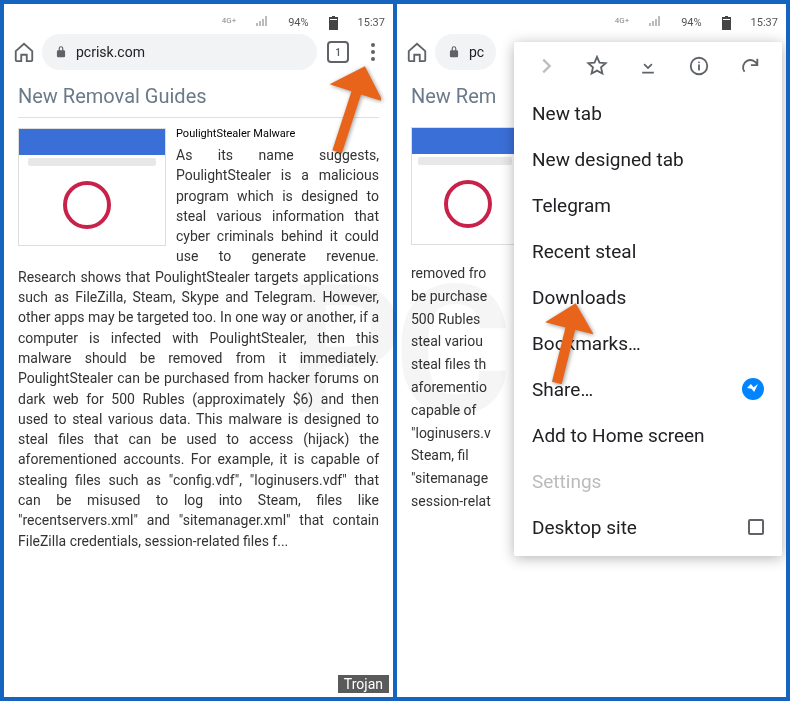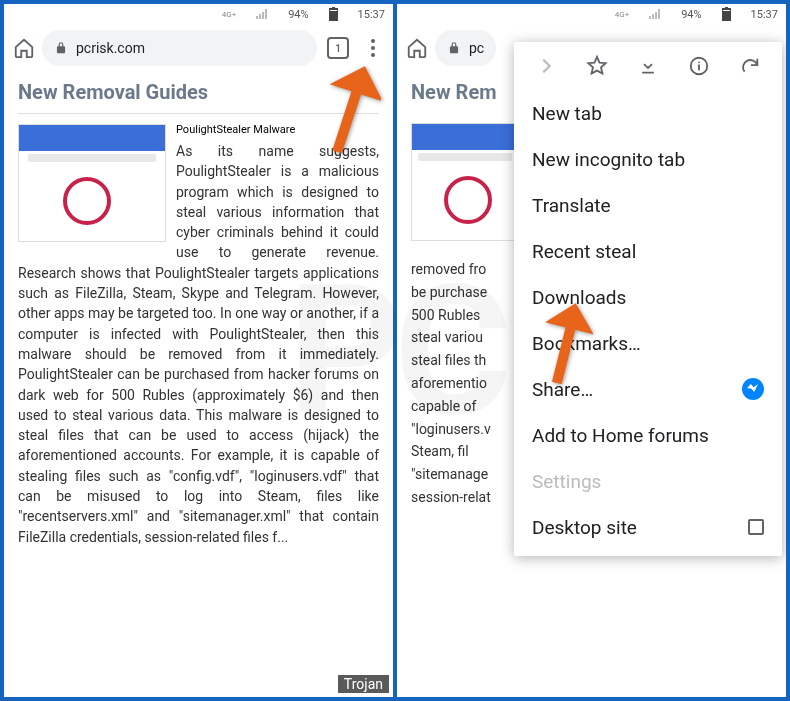"4G+" .statusbar { align-items: center -> none; padding: 0 8px -> 12px 8px }
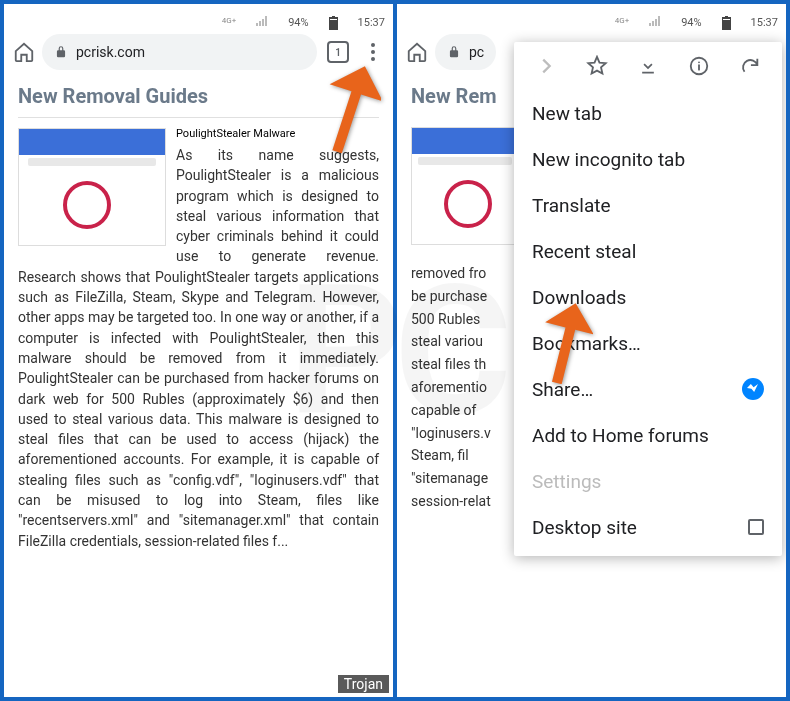"New Removal Guides" .section-title { font-weight: 700 -> 400 }
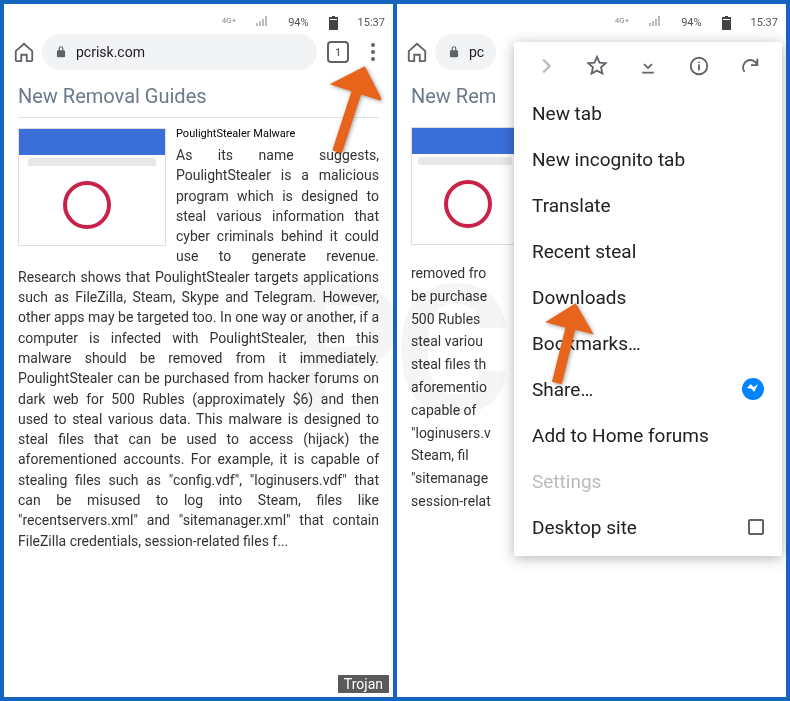"New incognito tab" span { text: incognito -> designed }
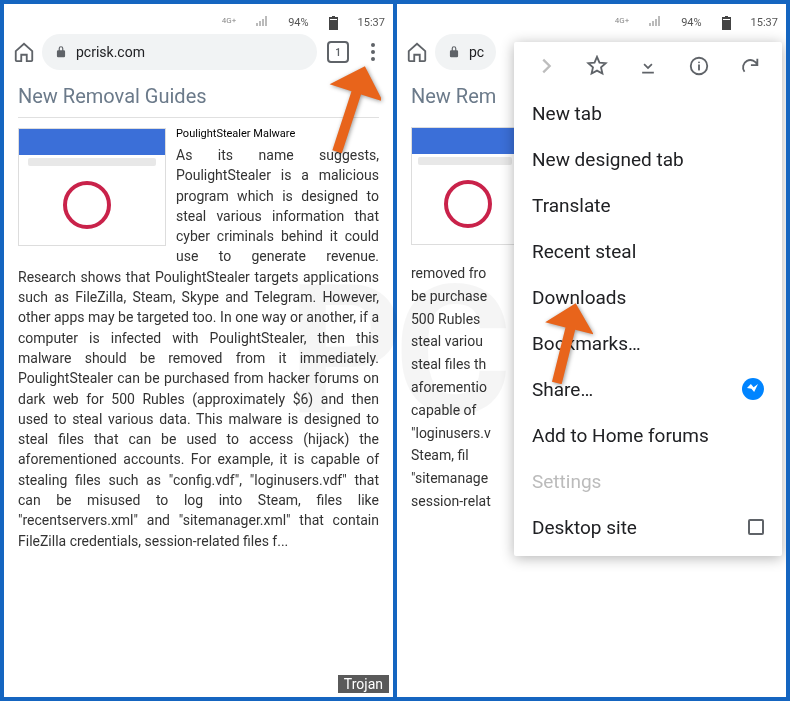"Translate" span { text: Translate -> Telegram }
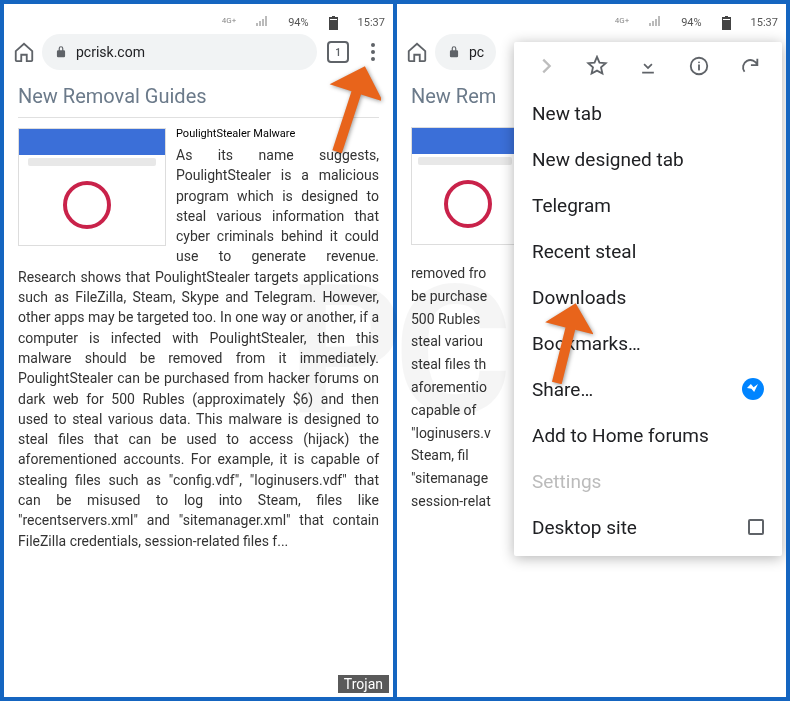"Add to Home forums" span { text: forums -> screen }
